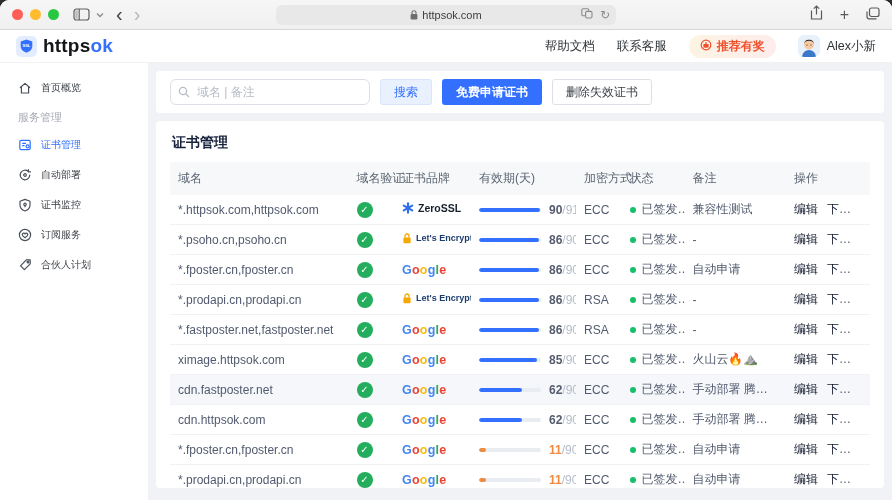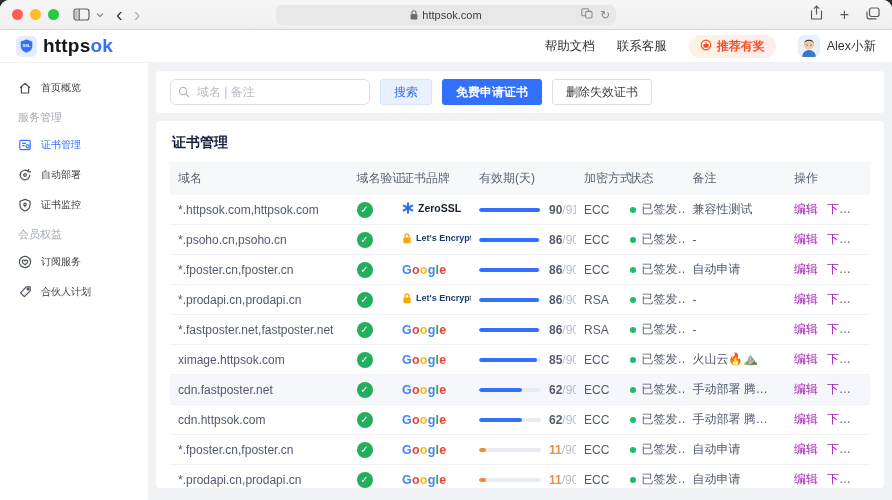"编辑" .ops a { color: #a21caf -> #0f172a }
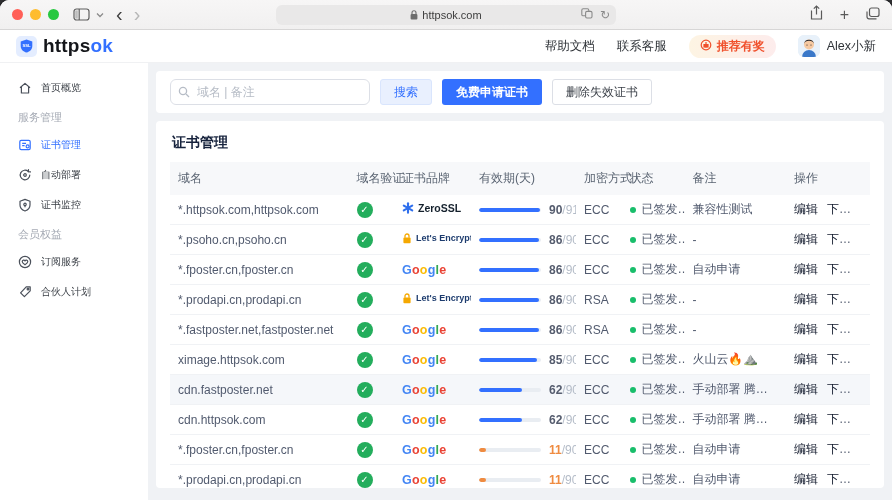"会员权益" div.side-section { html: <div>会员权益</div> -> none }
